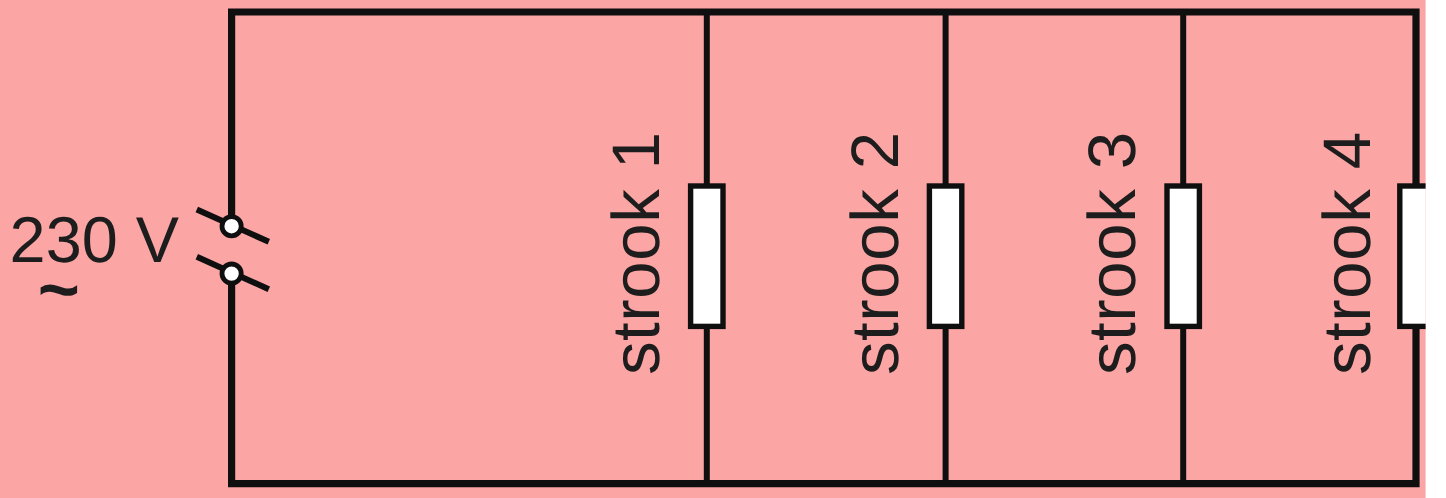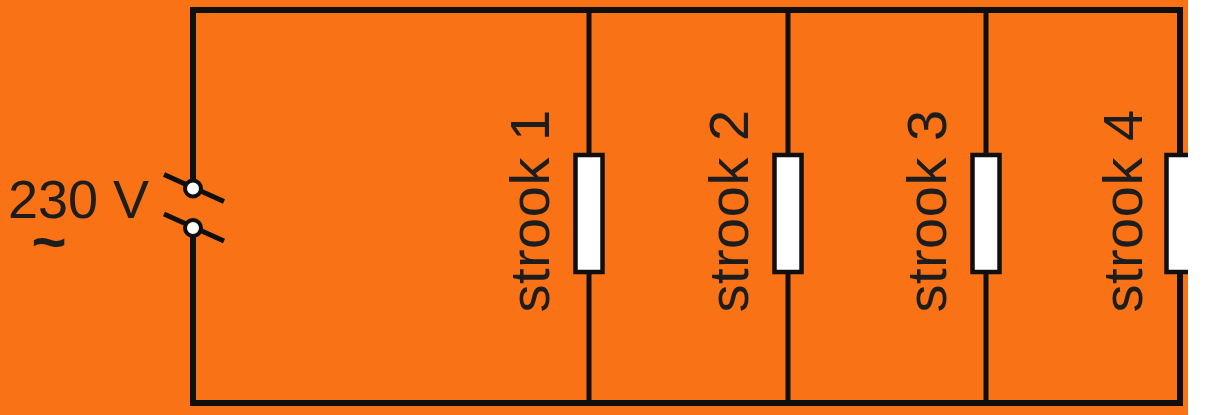"230 V" .canvas { background: #f97316 -> #fca5a5 }
